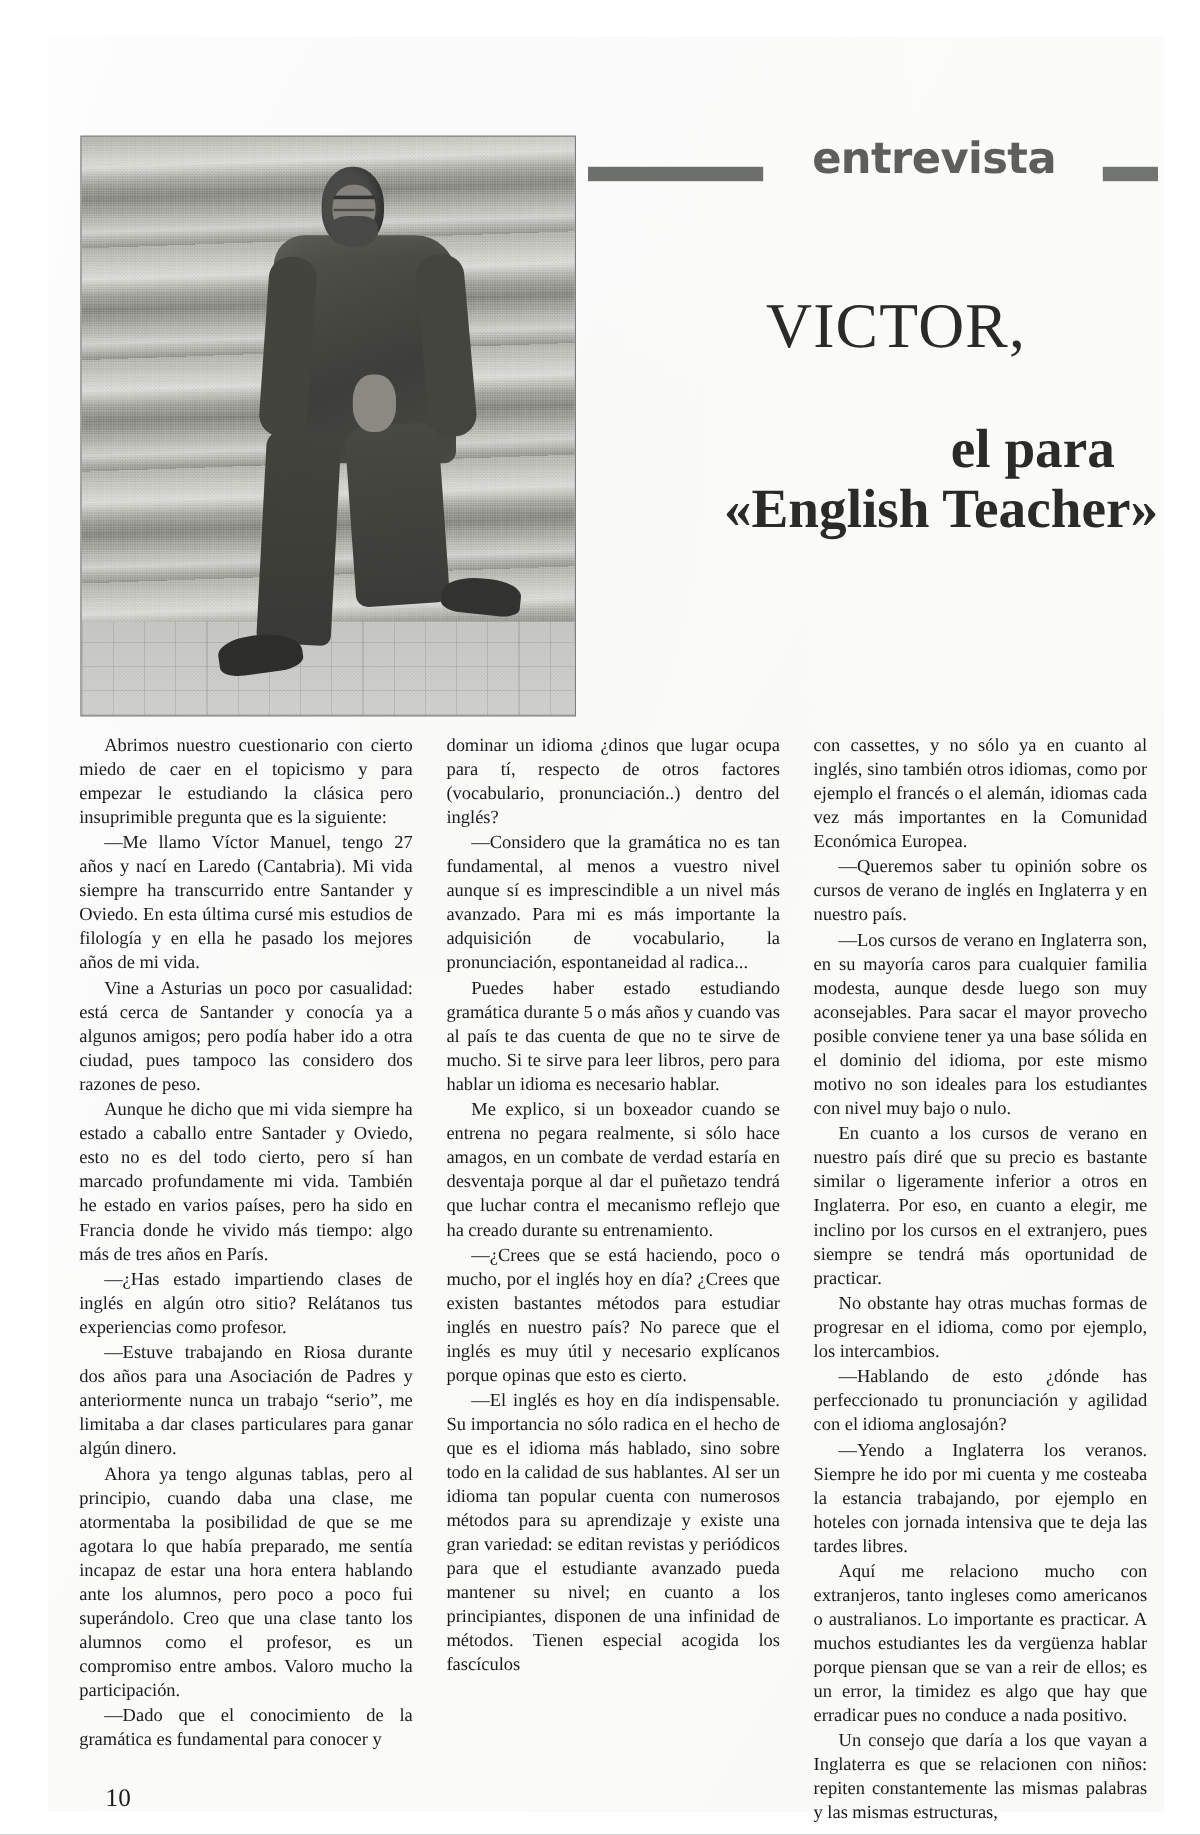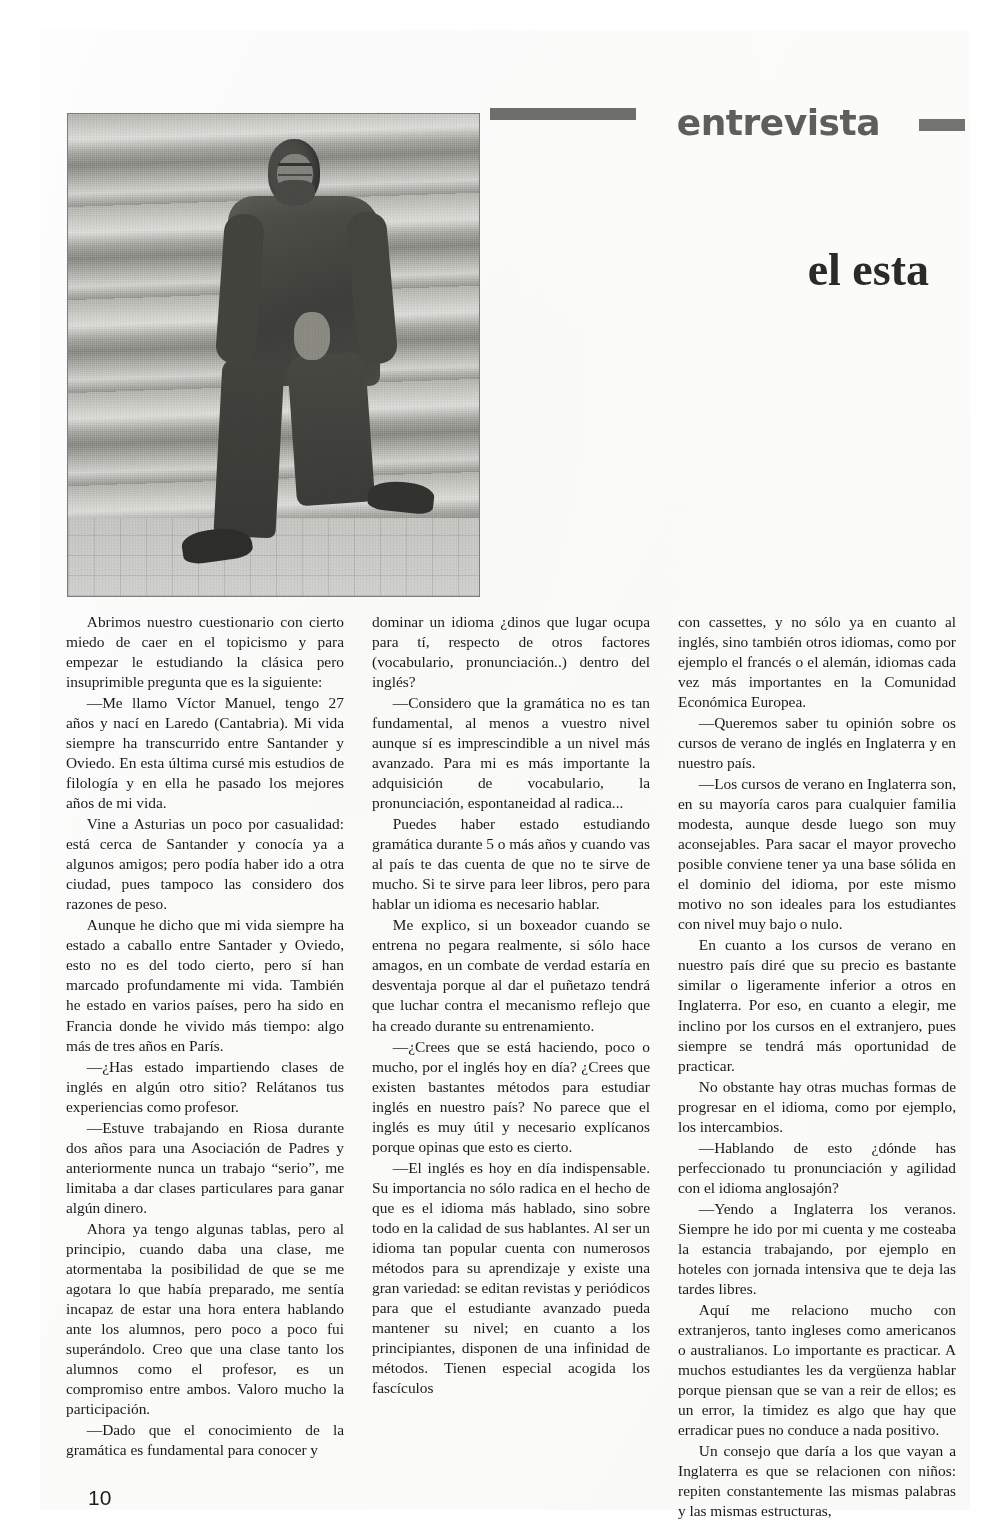"entrevista" .header-band { align-items: flex-start -> flex-end }
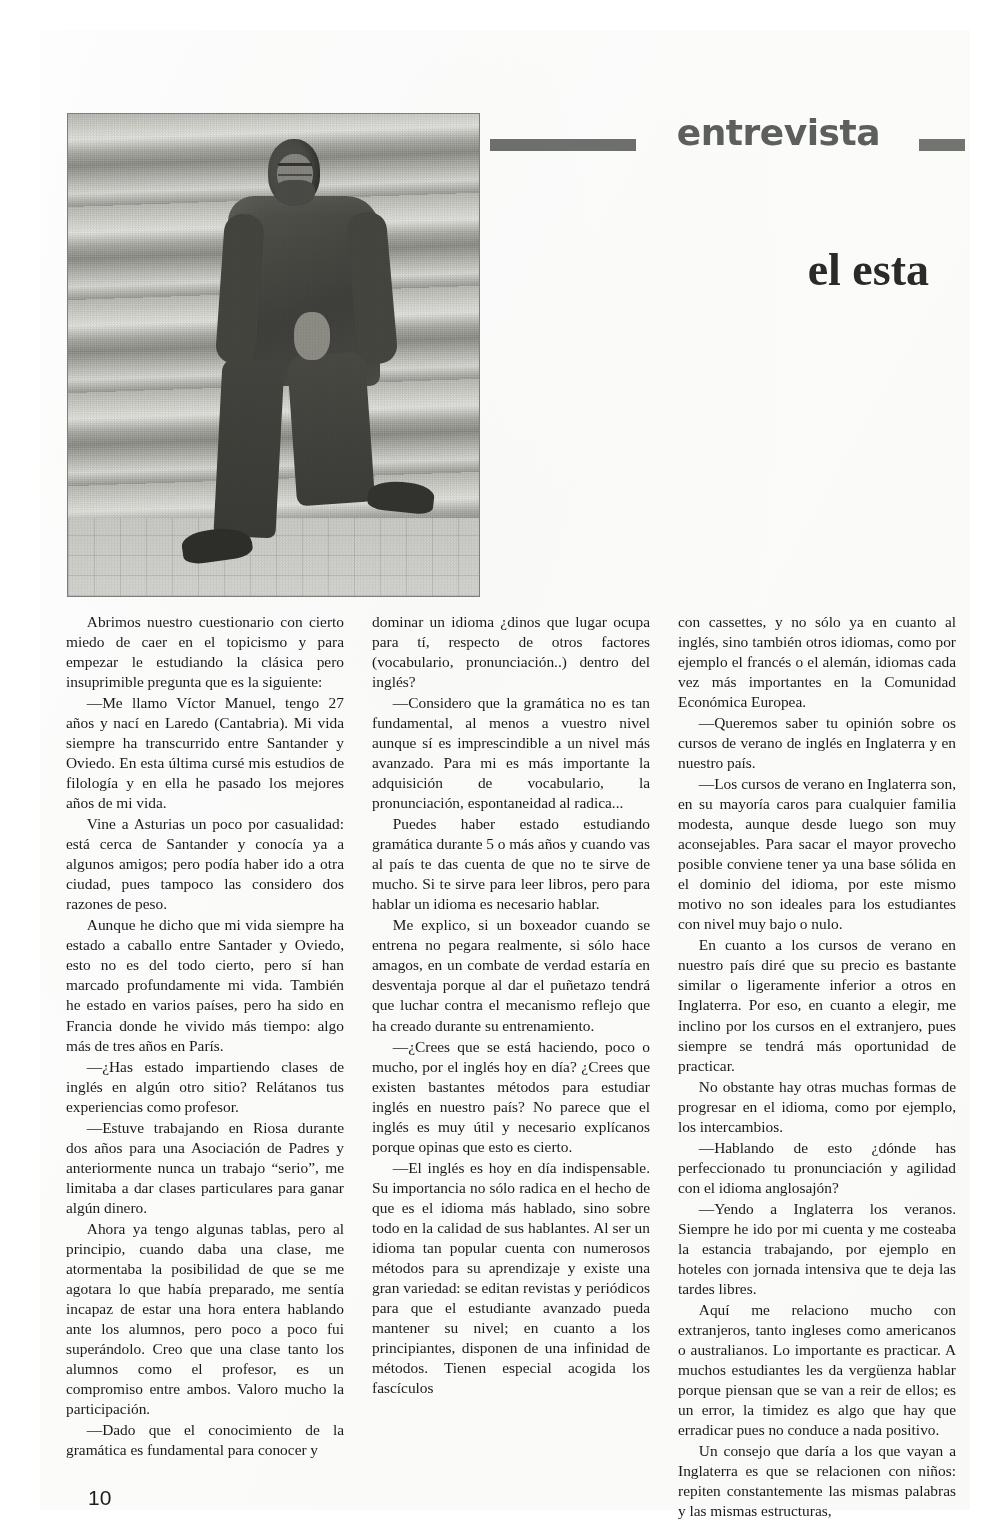"VICTOR," div.title-l1 { html: none -> <div>VICTOR,</div> }
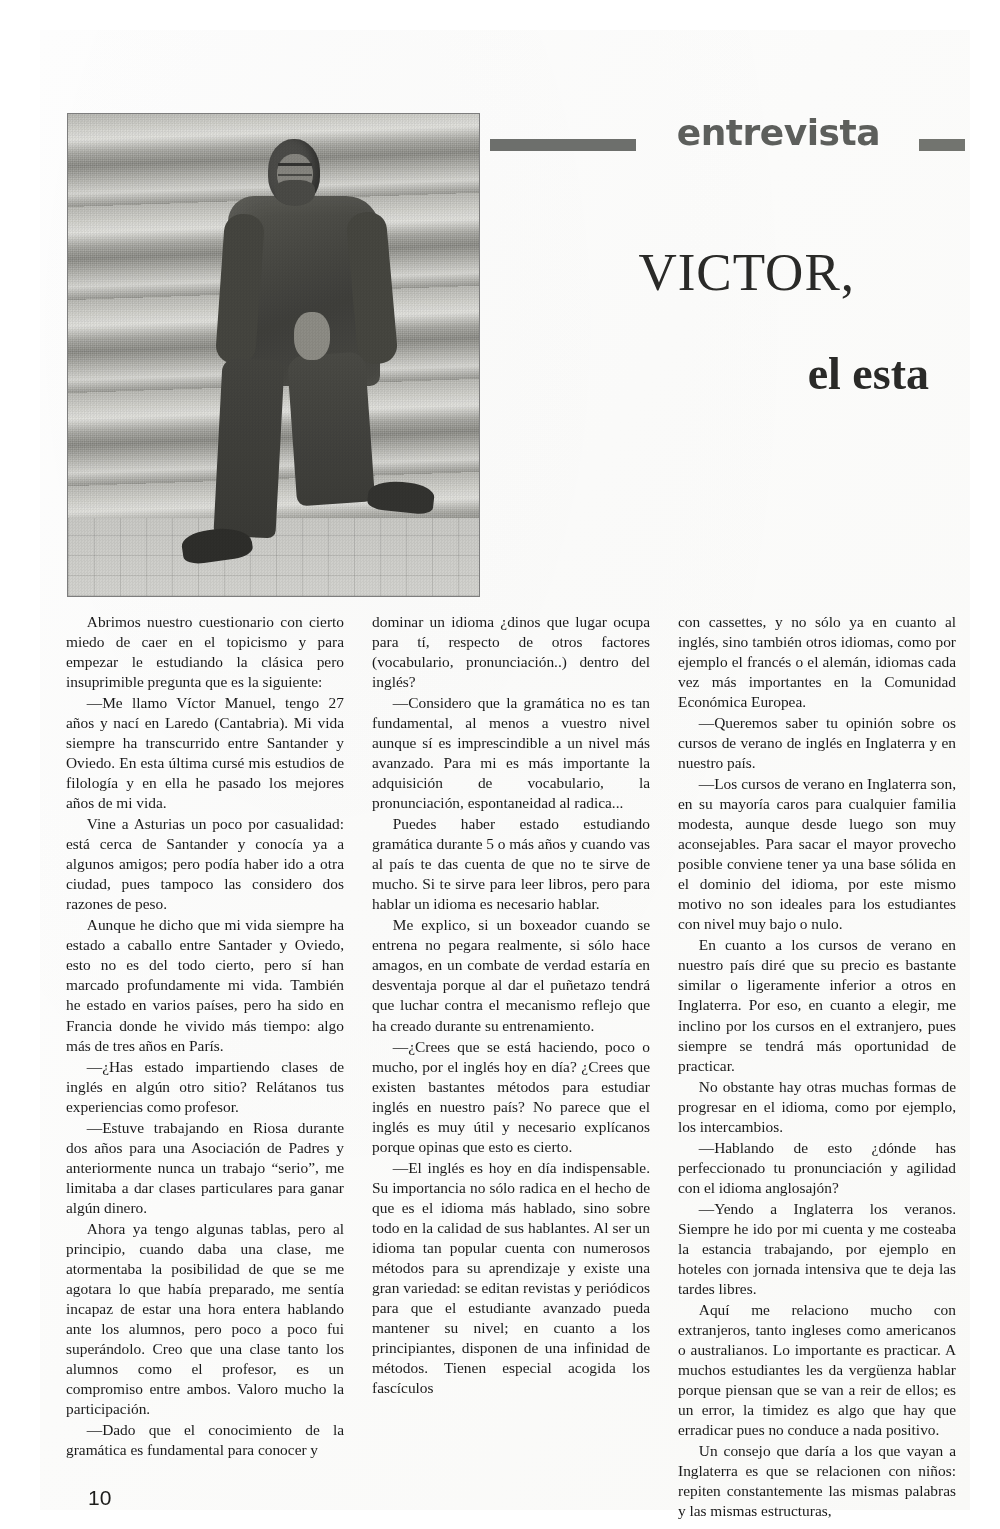"el esta" div.title-l2 { text: esta -> para }
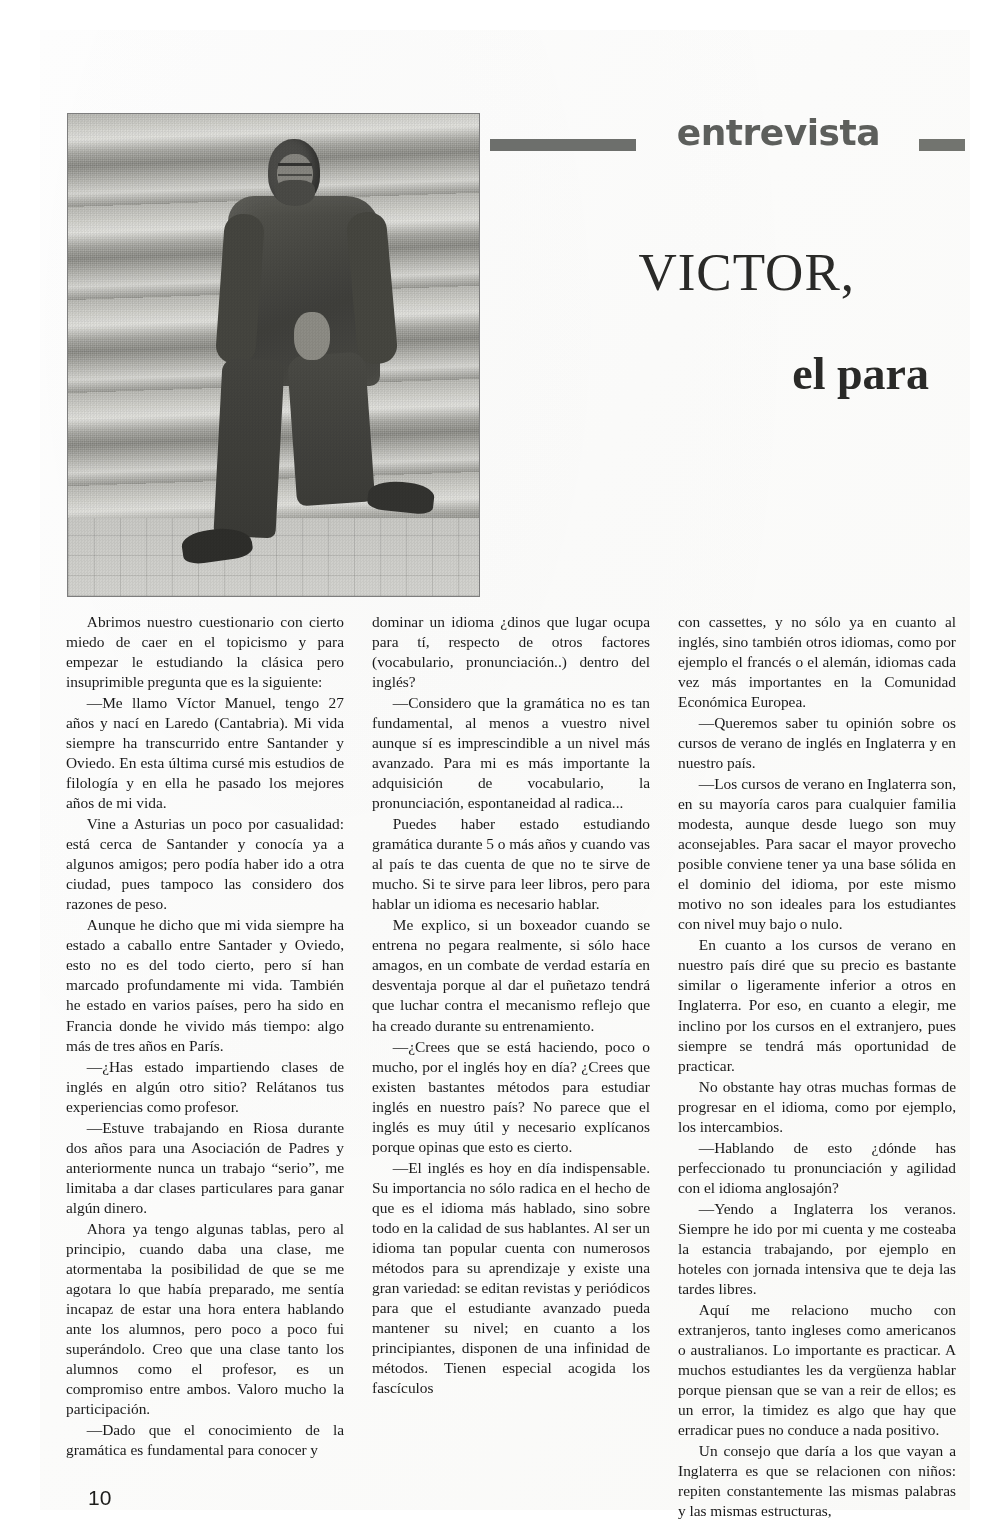"«English Teacher»" div.title-l3 { html: none -> <div>«English Teacher»</div> }
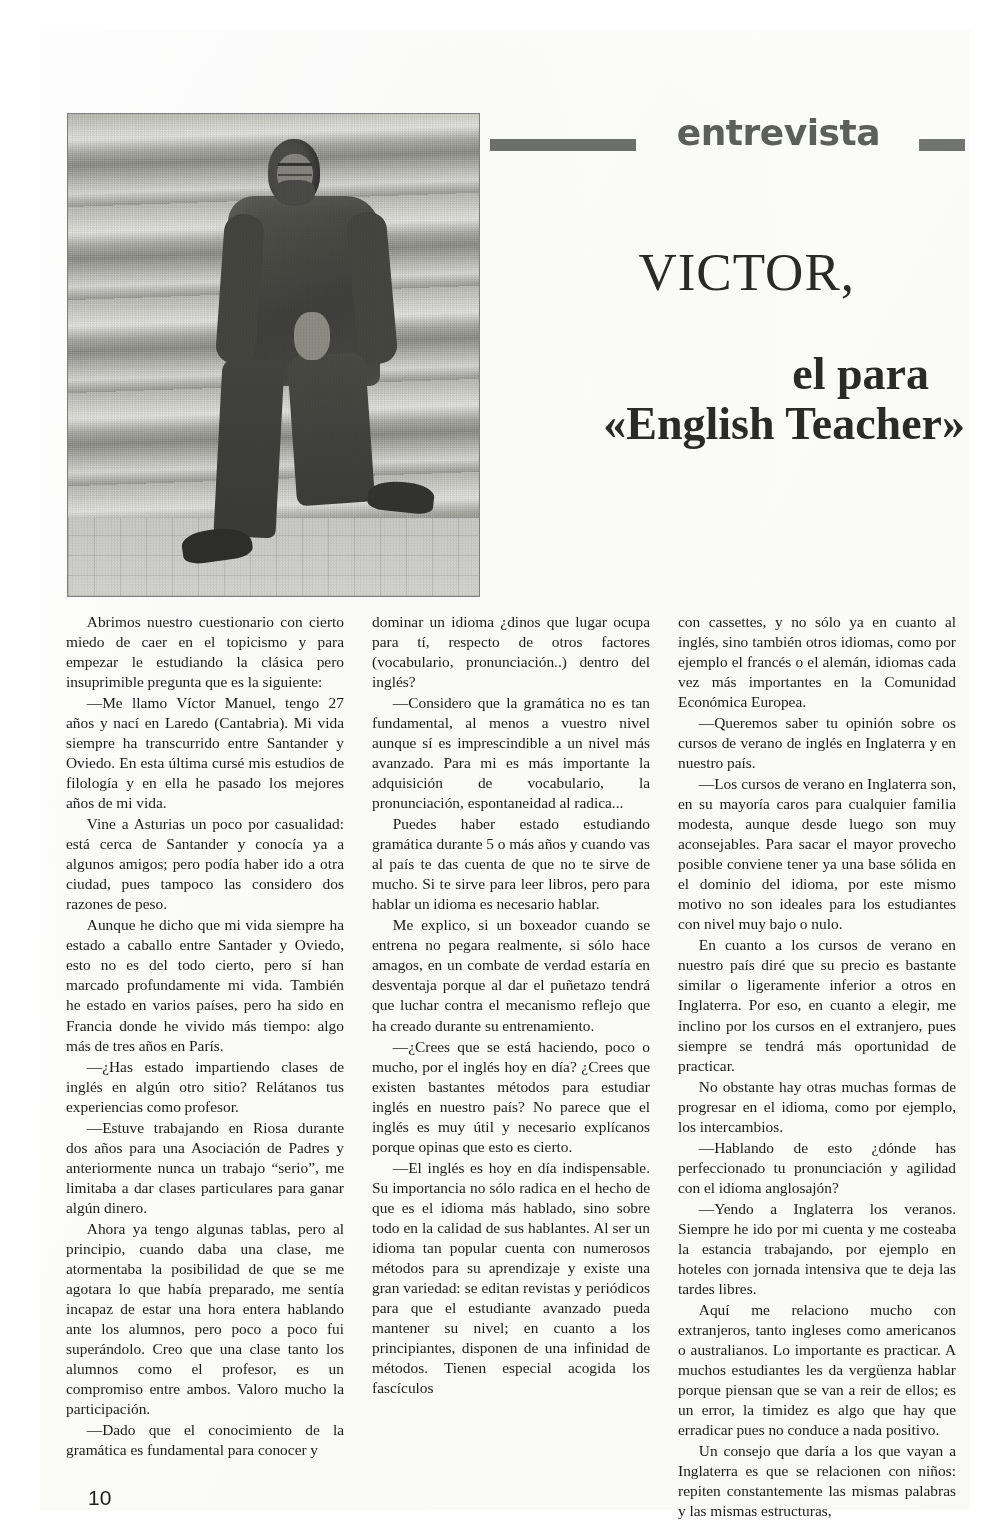"10" .folio { font-family: Liberation Sans, sans-serif -> Liberation Serif, serif }
